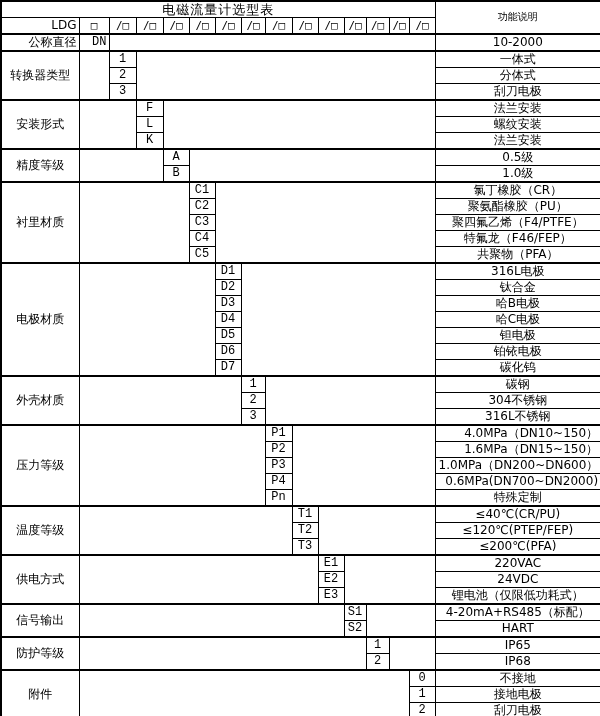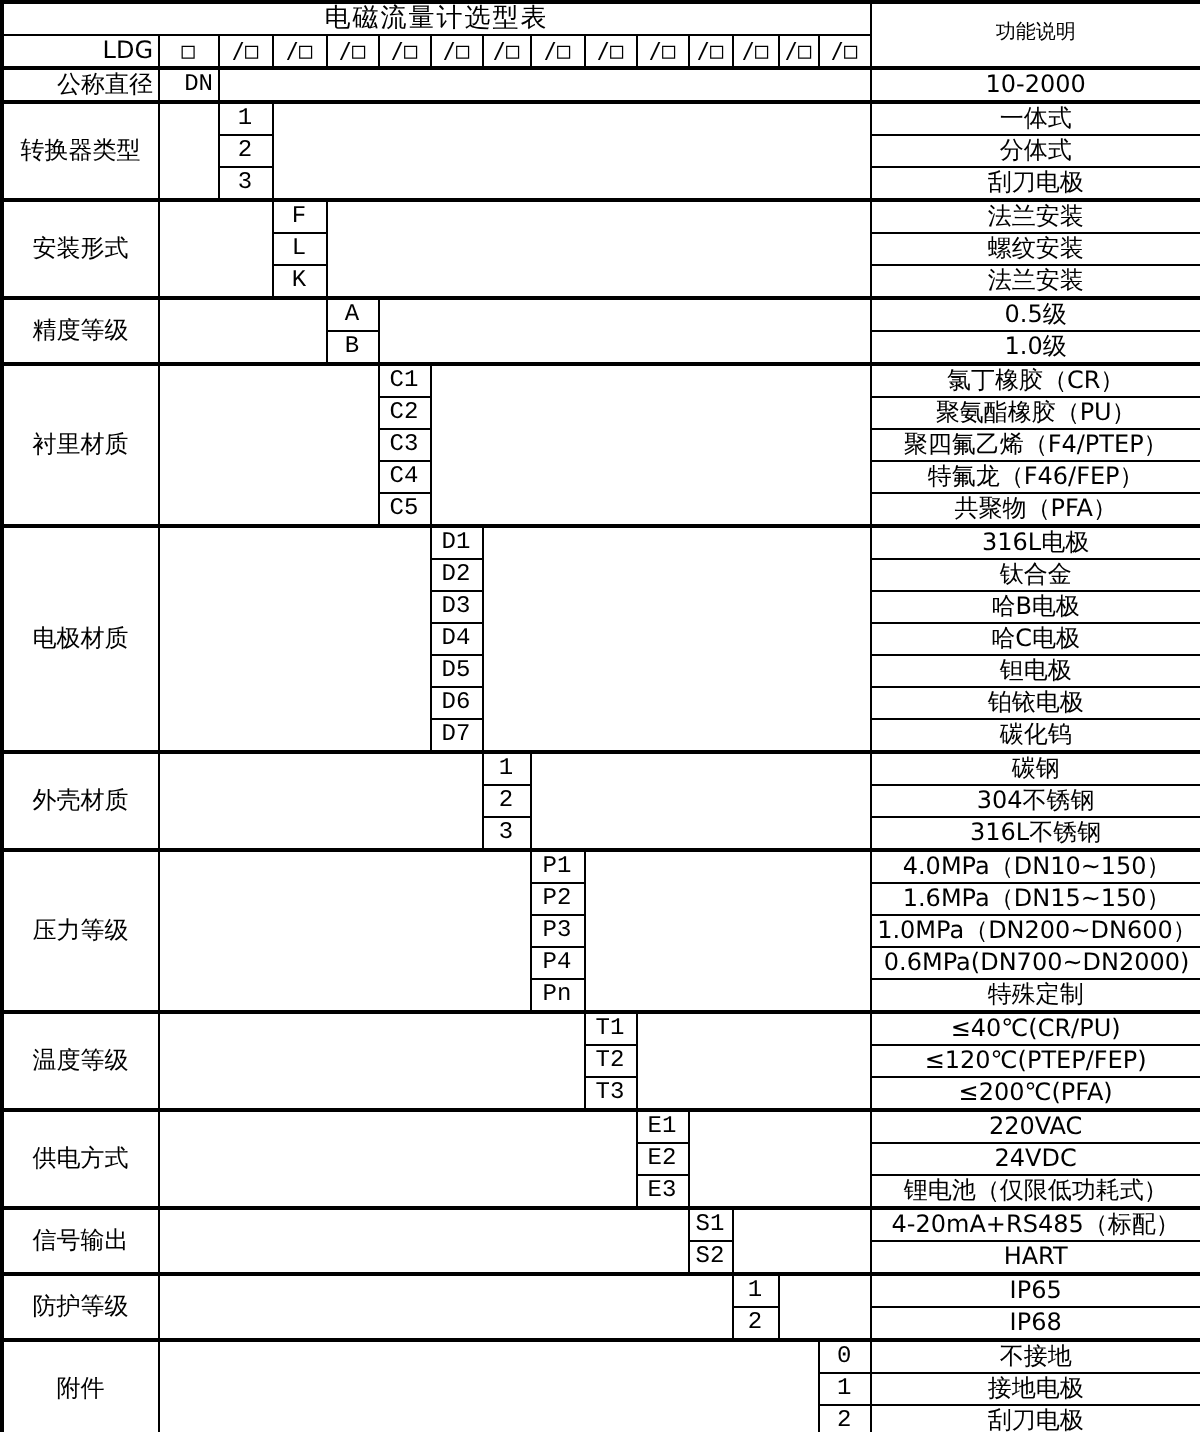"聚四氟乙烯（F4/PTEP）" td { text: F4/PTEP -> F4/PTFE }
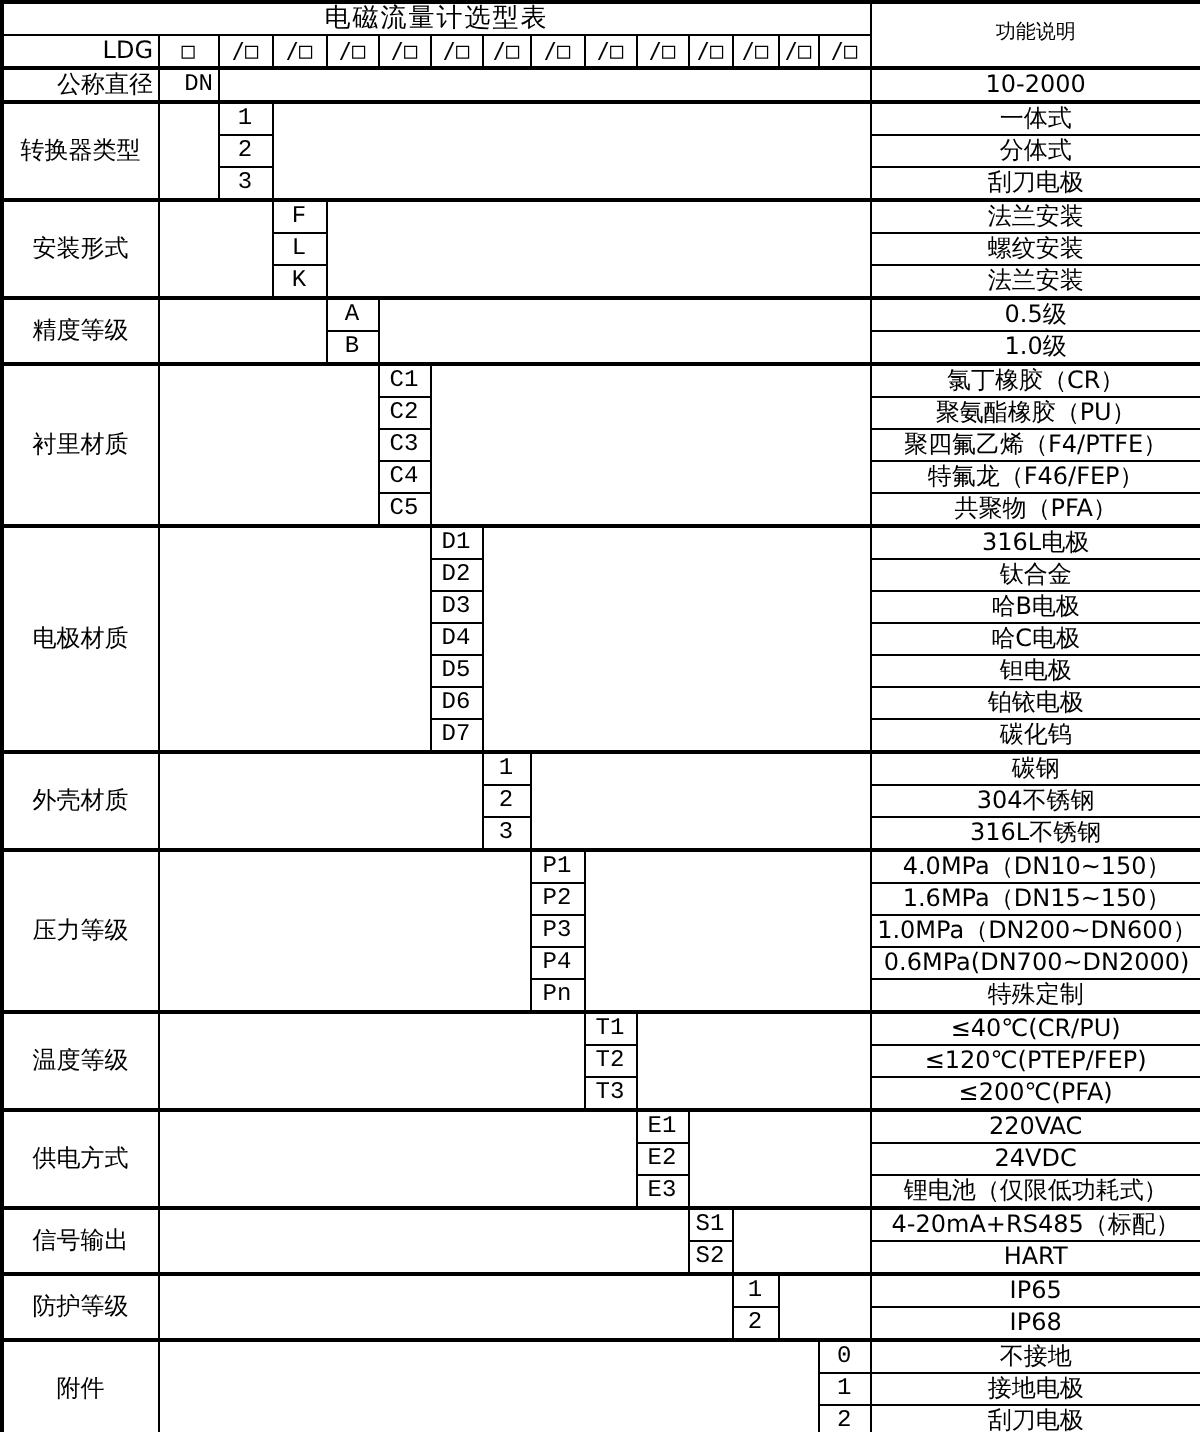"4.0MPa（DN10~150）" td.fn-l { text-align: center -> right }
